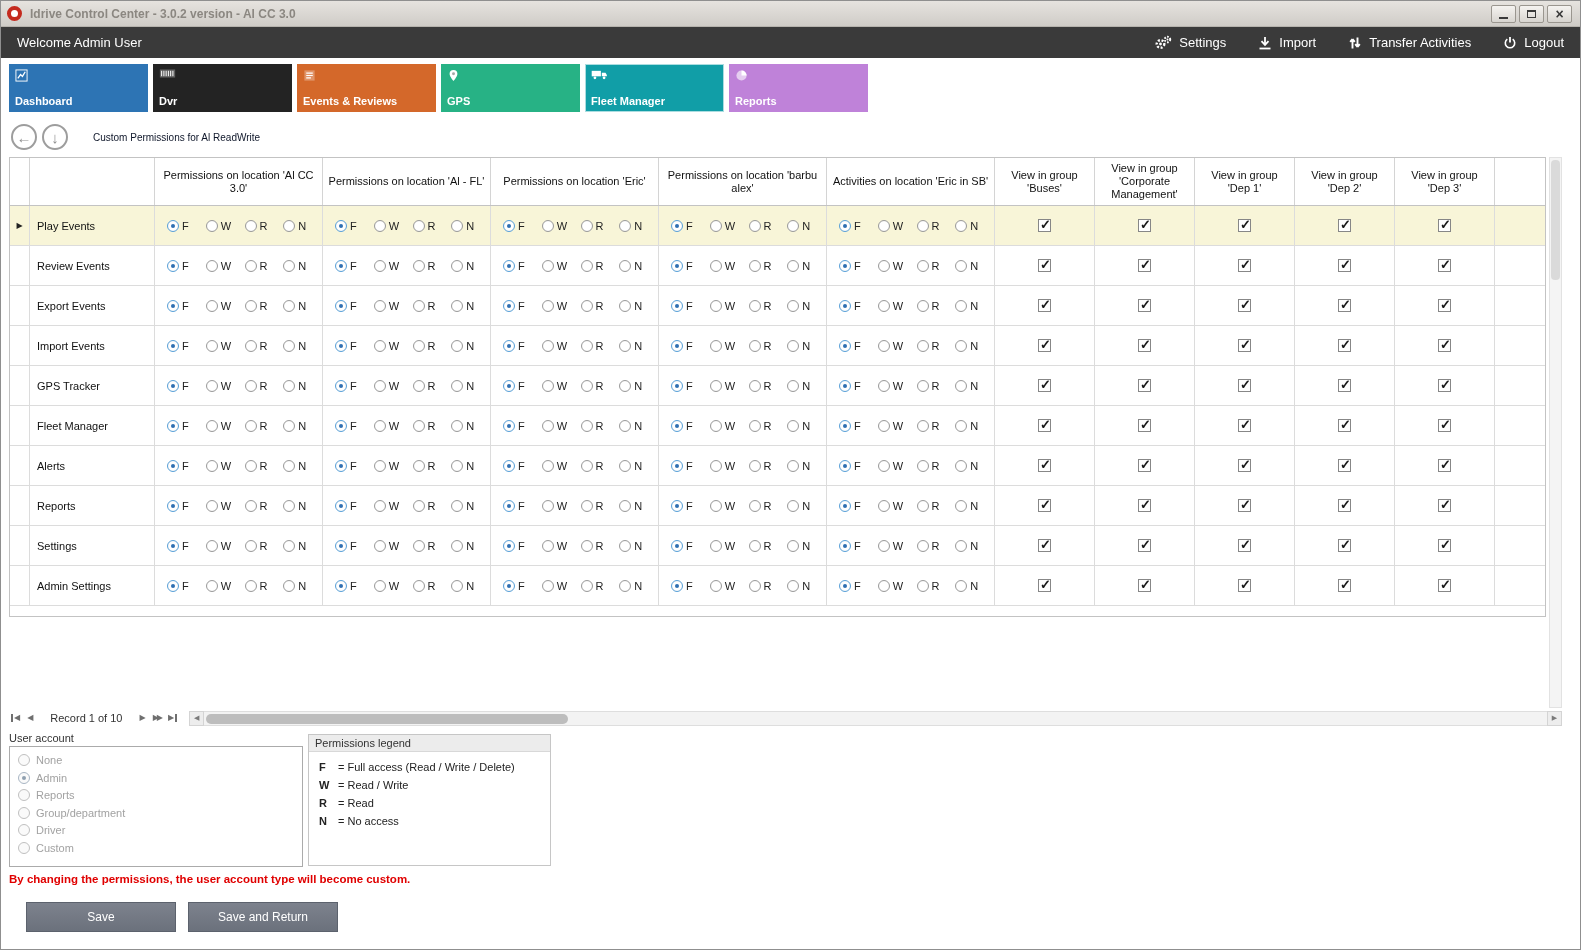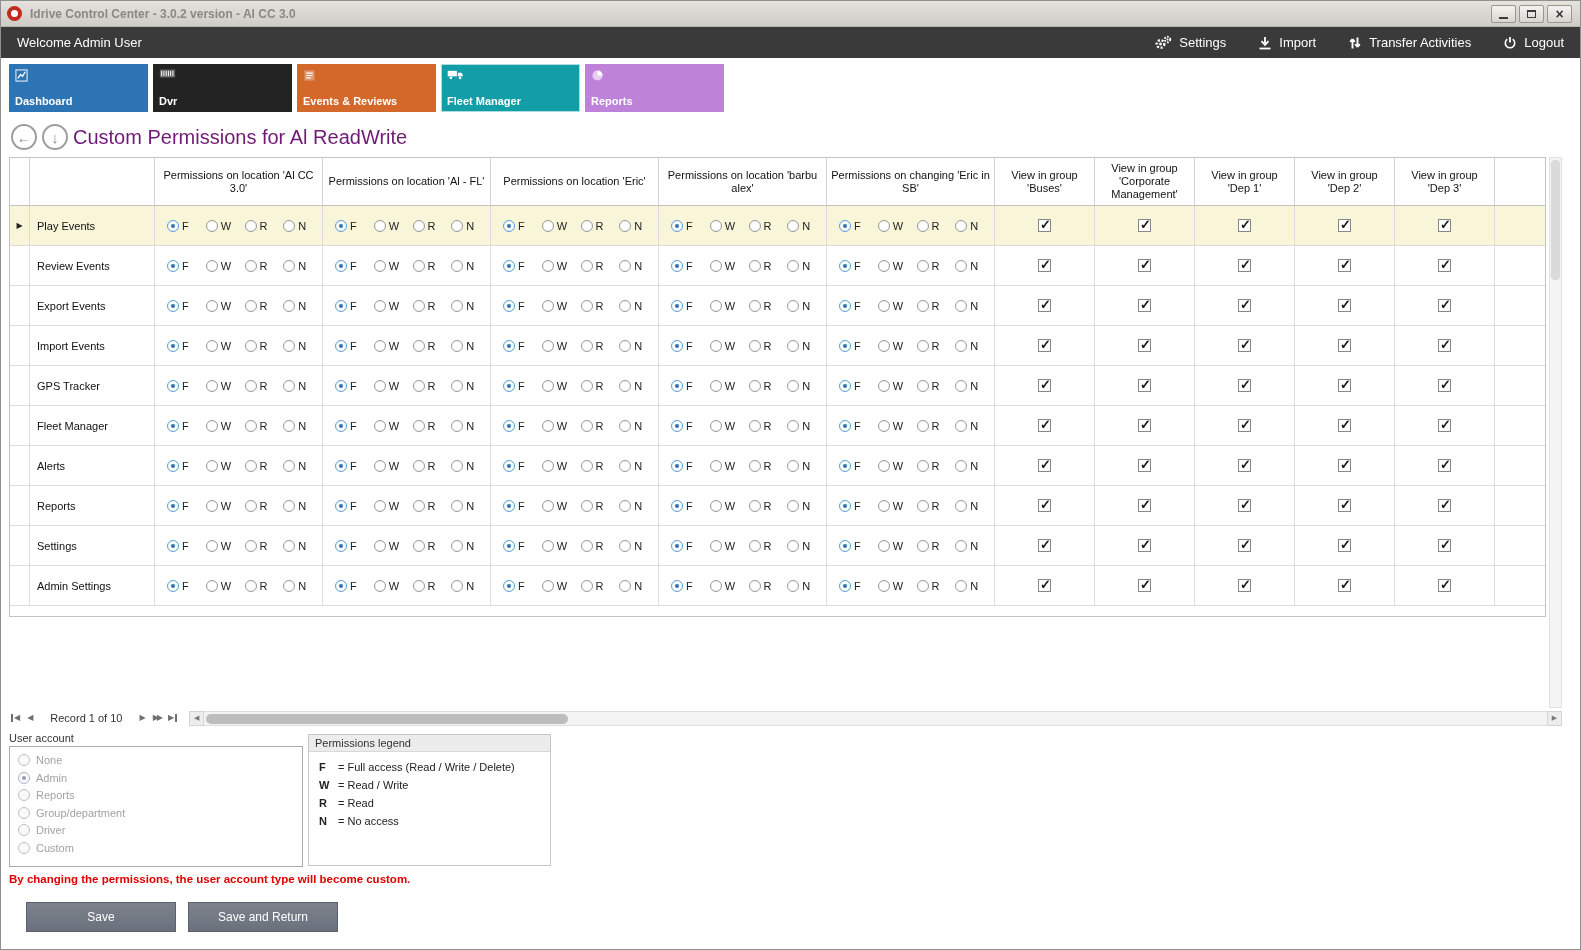"GPS" div.tile { html: none -> <div> <span> <svg> <path></path> <circle></circle> </svg> </span> <span>GPS</span> </div> }
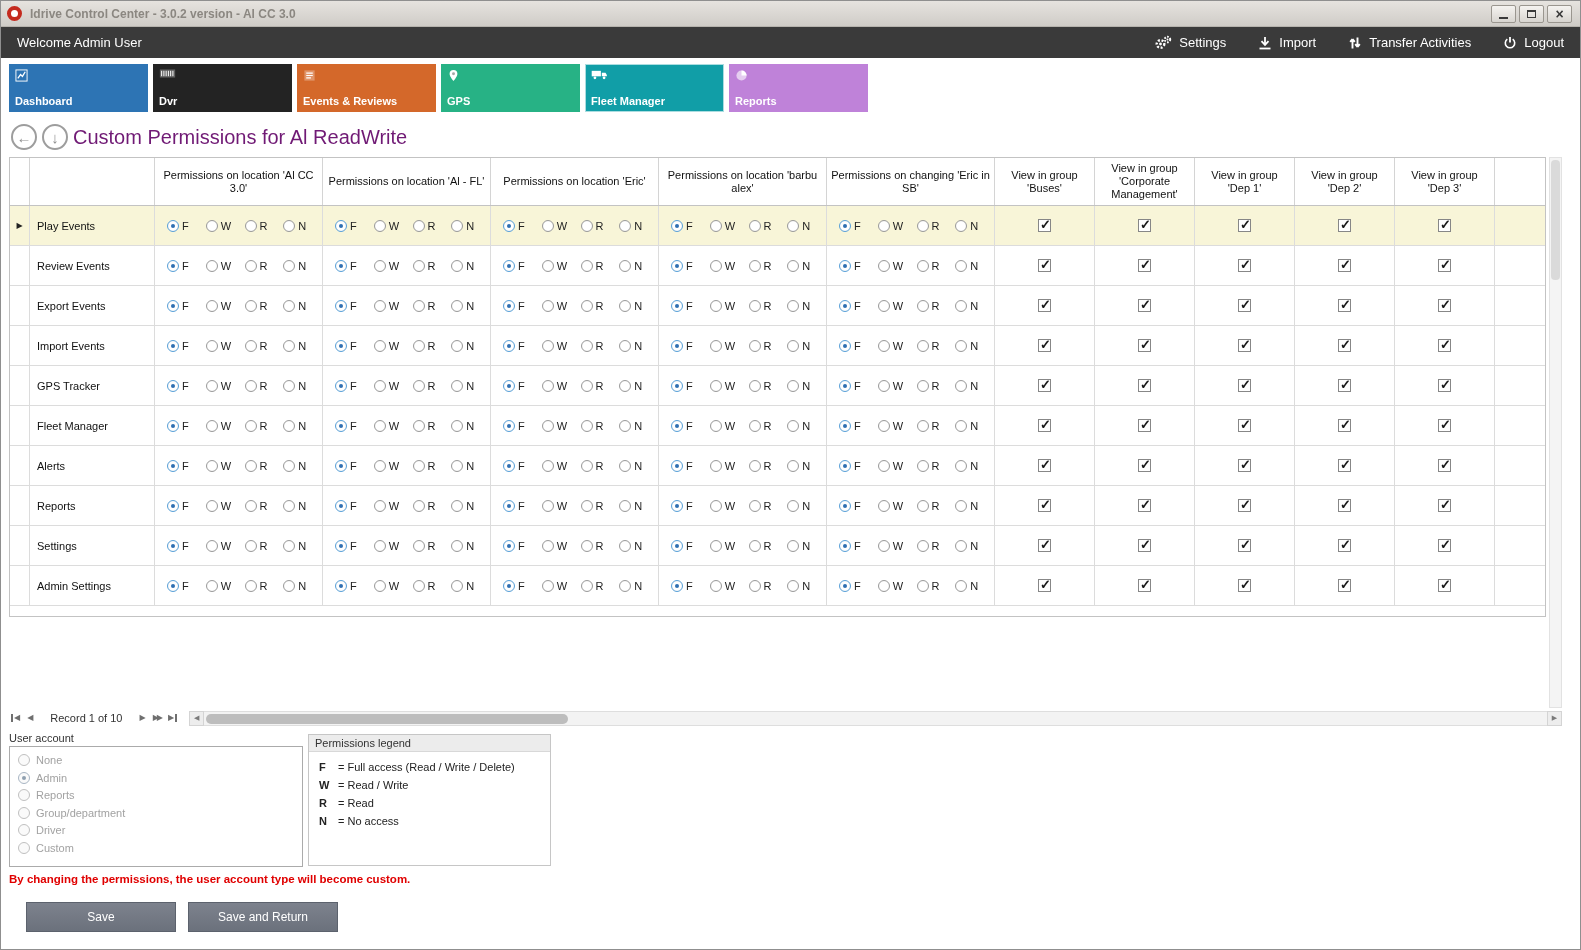"Custom Permissions for Al ReadWrite" .page-title { color: #701a75 -> #0f172a; font-size: 20px -> 10px; margin-left: none -> 20px }
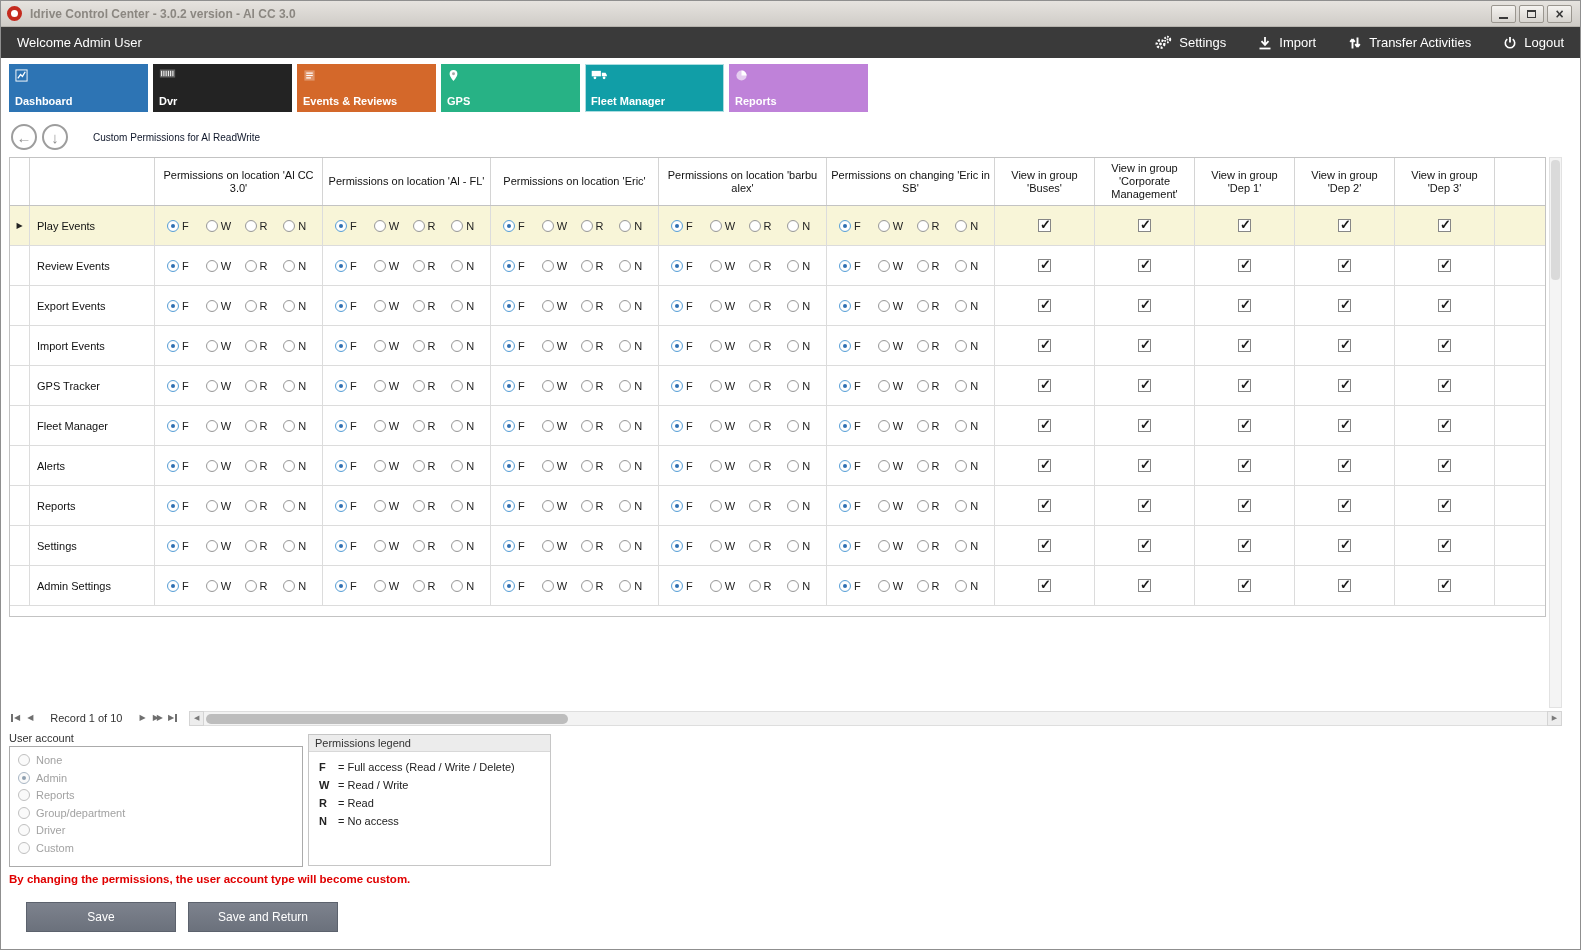"Permissions on changing 'Eric in" span { text: Permissions on changing -> Activities on location }
